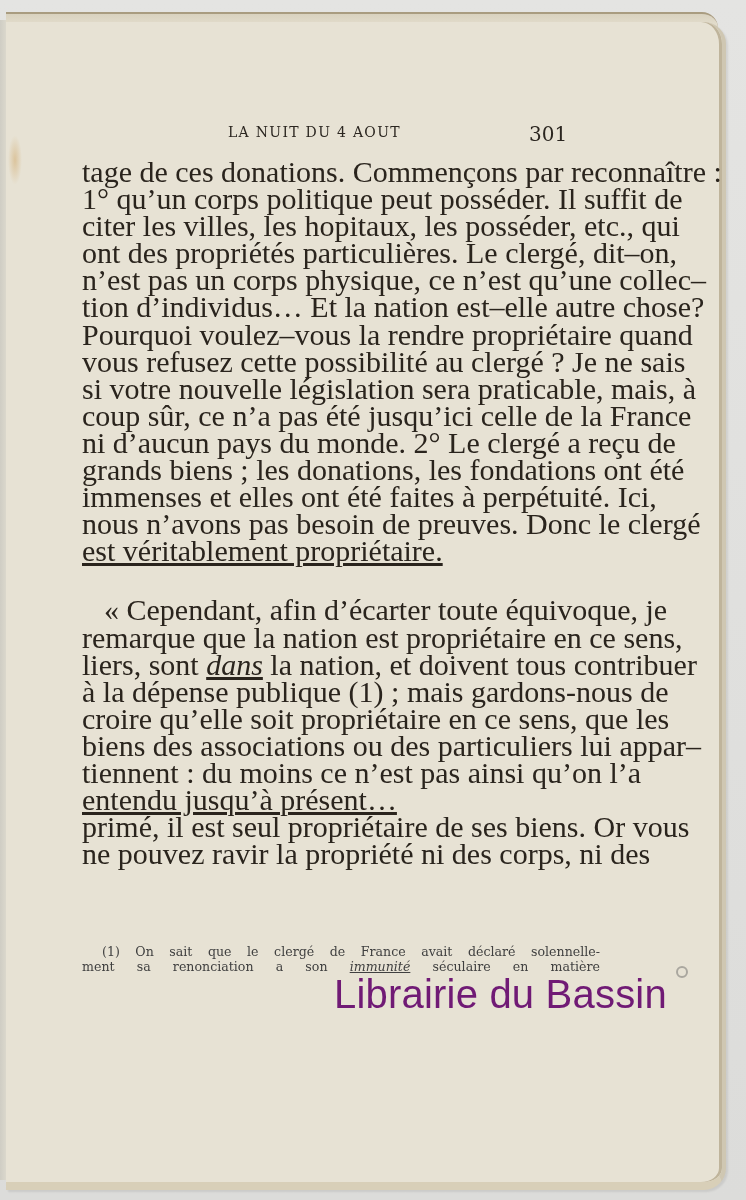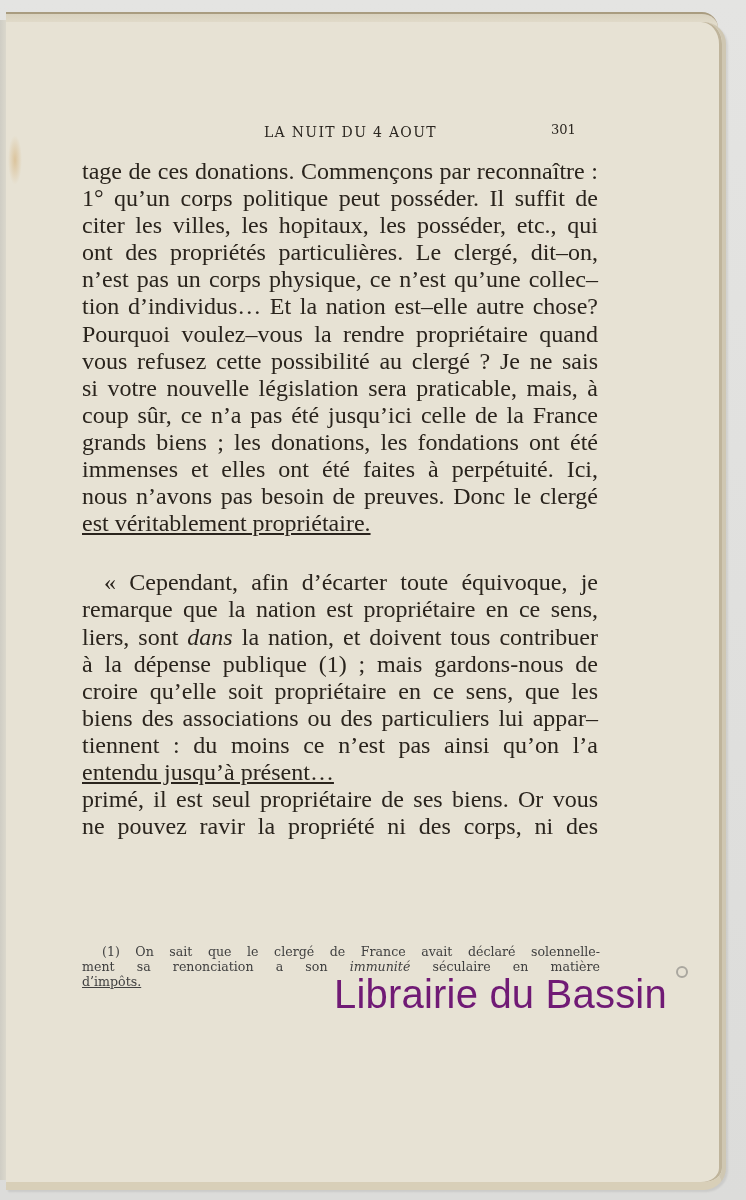"LA NUIT DU 4 AOUT" .running-head { margin-left: 36px -> none }
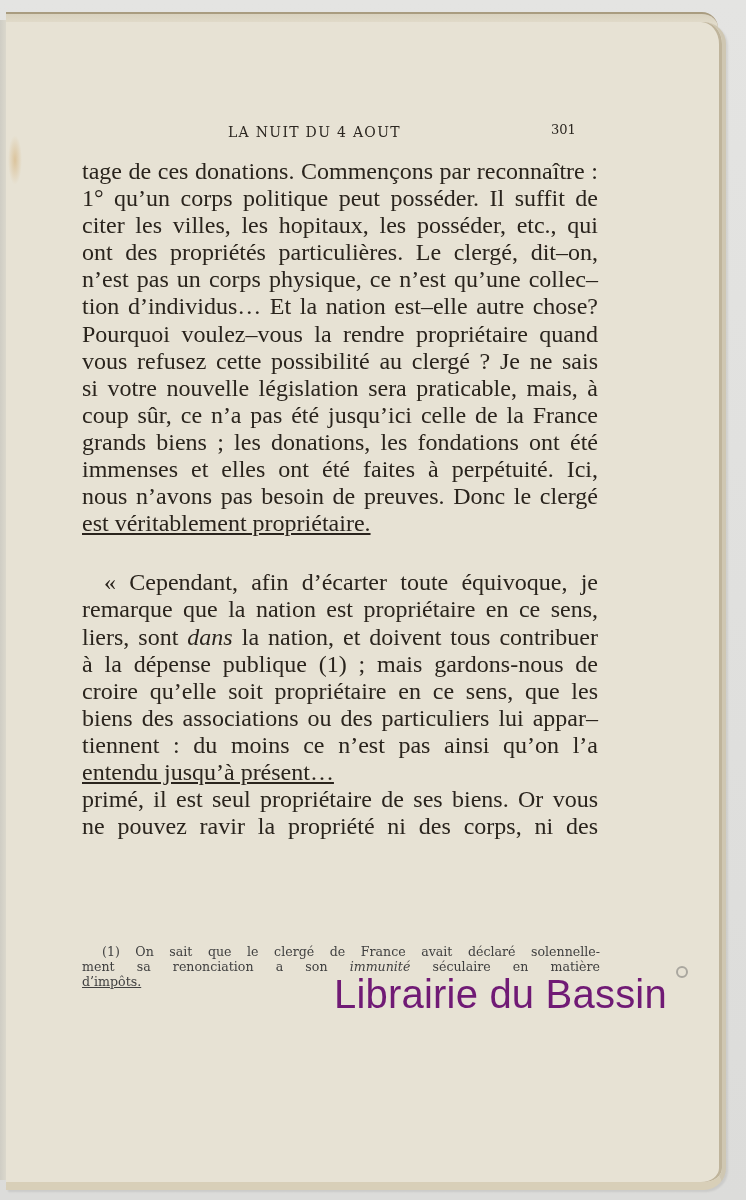"301" .page-number { font-size: 13px -> 20px; left: 551px -> 529px }
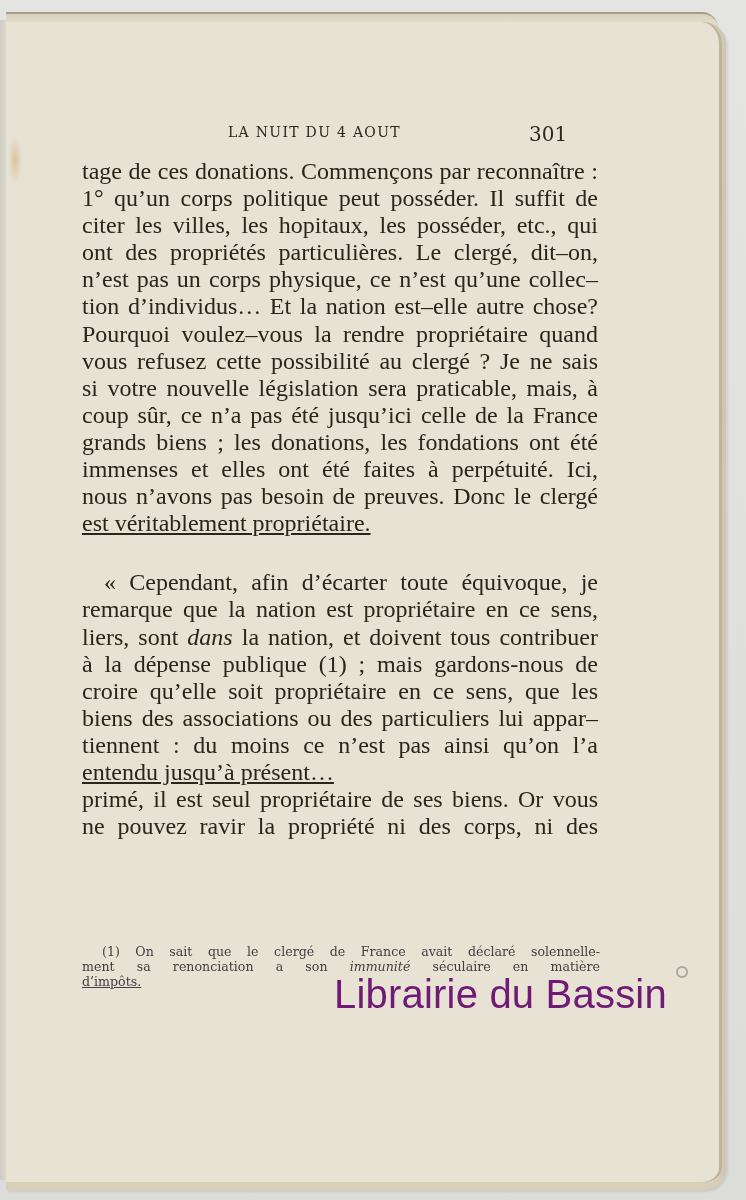"tage de ces donations. Commençons" .body-text { font-size: 24px -> 30px }
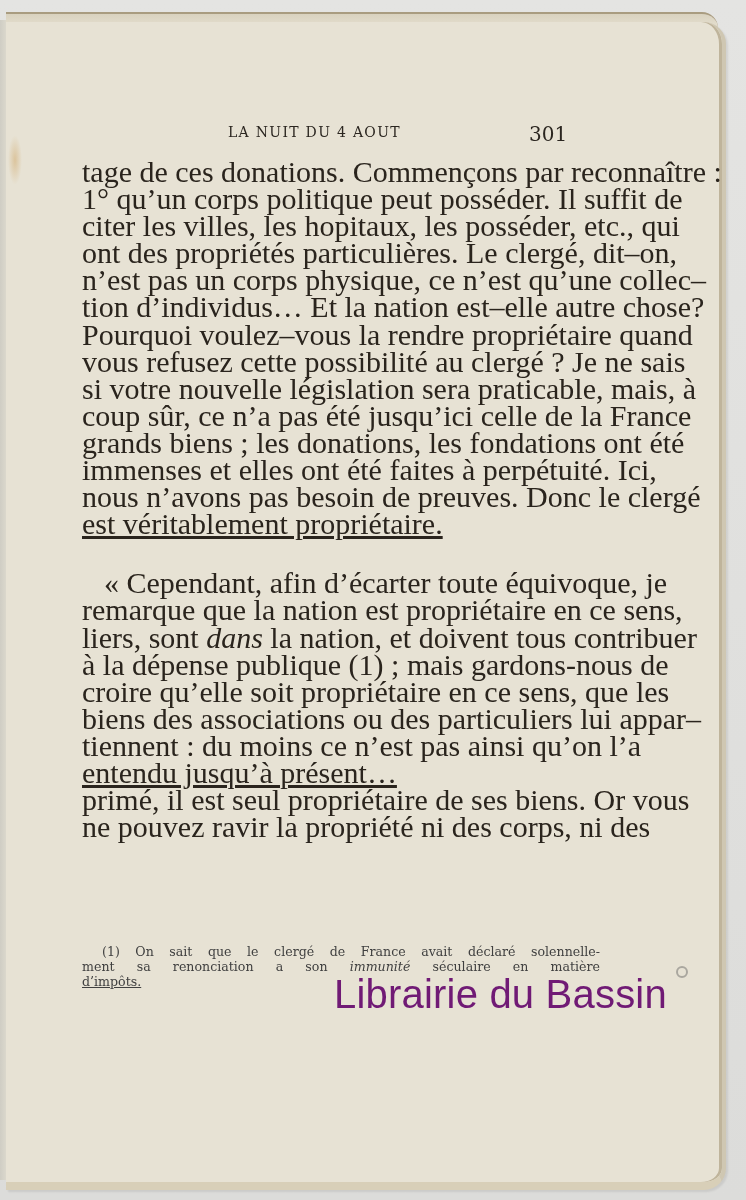"ni d’aucun pays du monde." span.line { html: none -> <span>ni d’aucun pays du monde. 2° Le clergé a reçu de</span> }
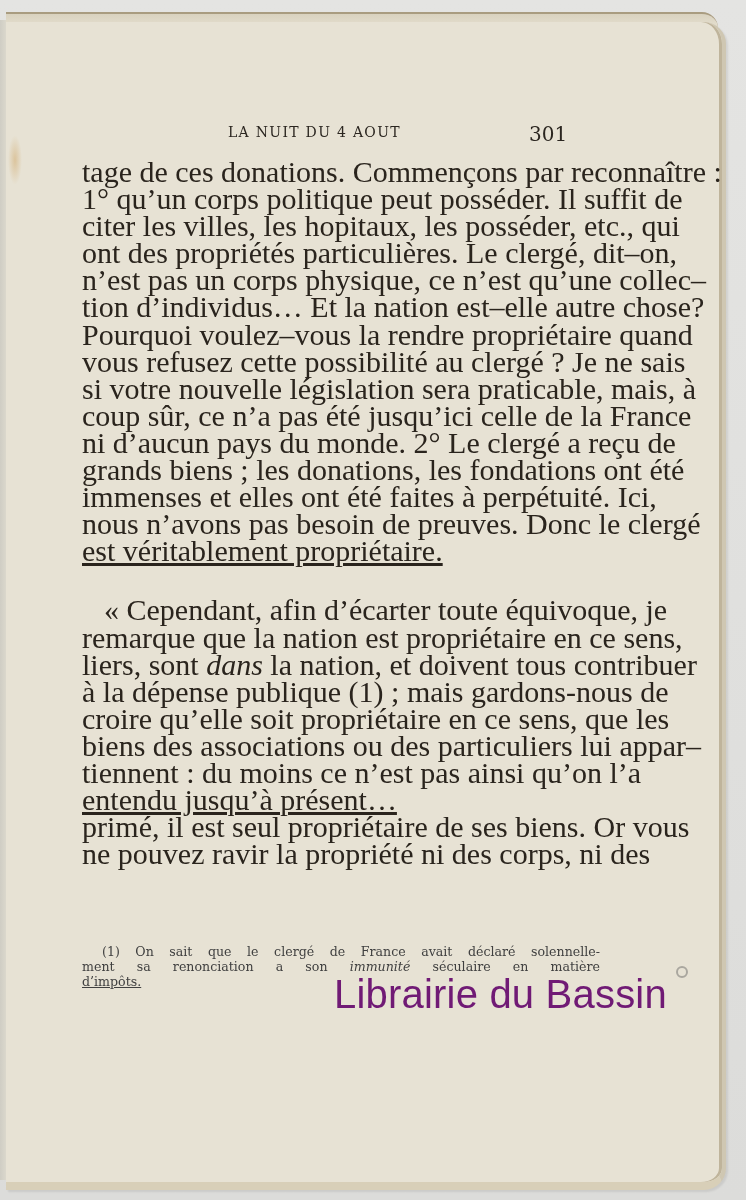"dans" em { text-decoration: none -> underline }
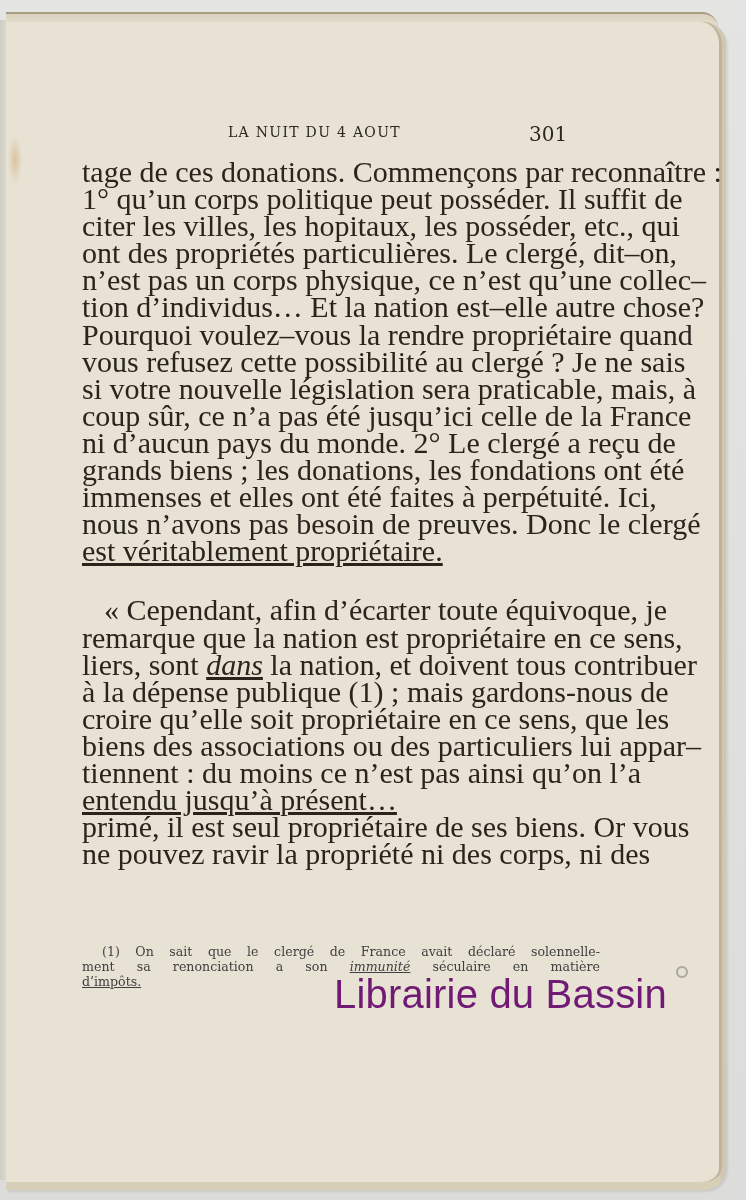"d’impôts." span.line { html: <span>d’impôts.</span> -> none }
